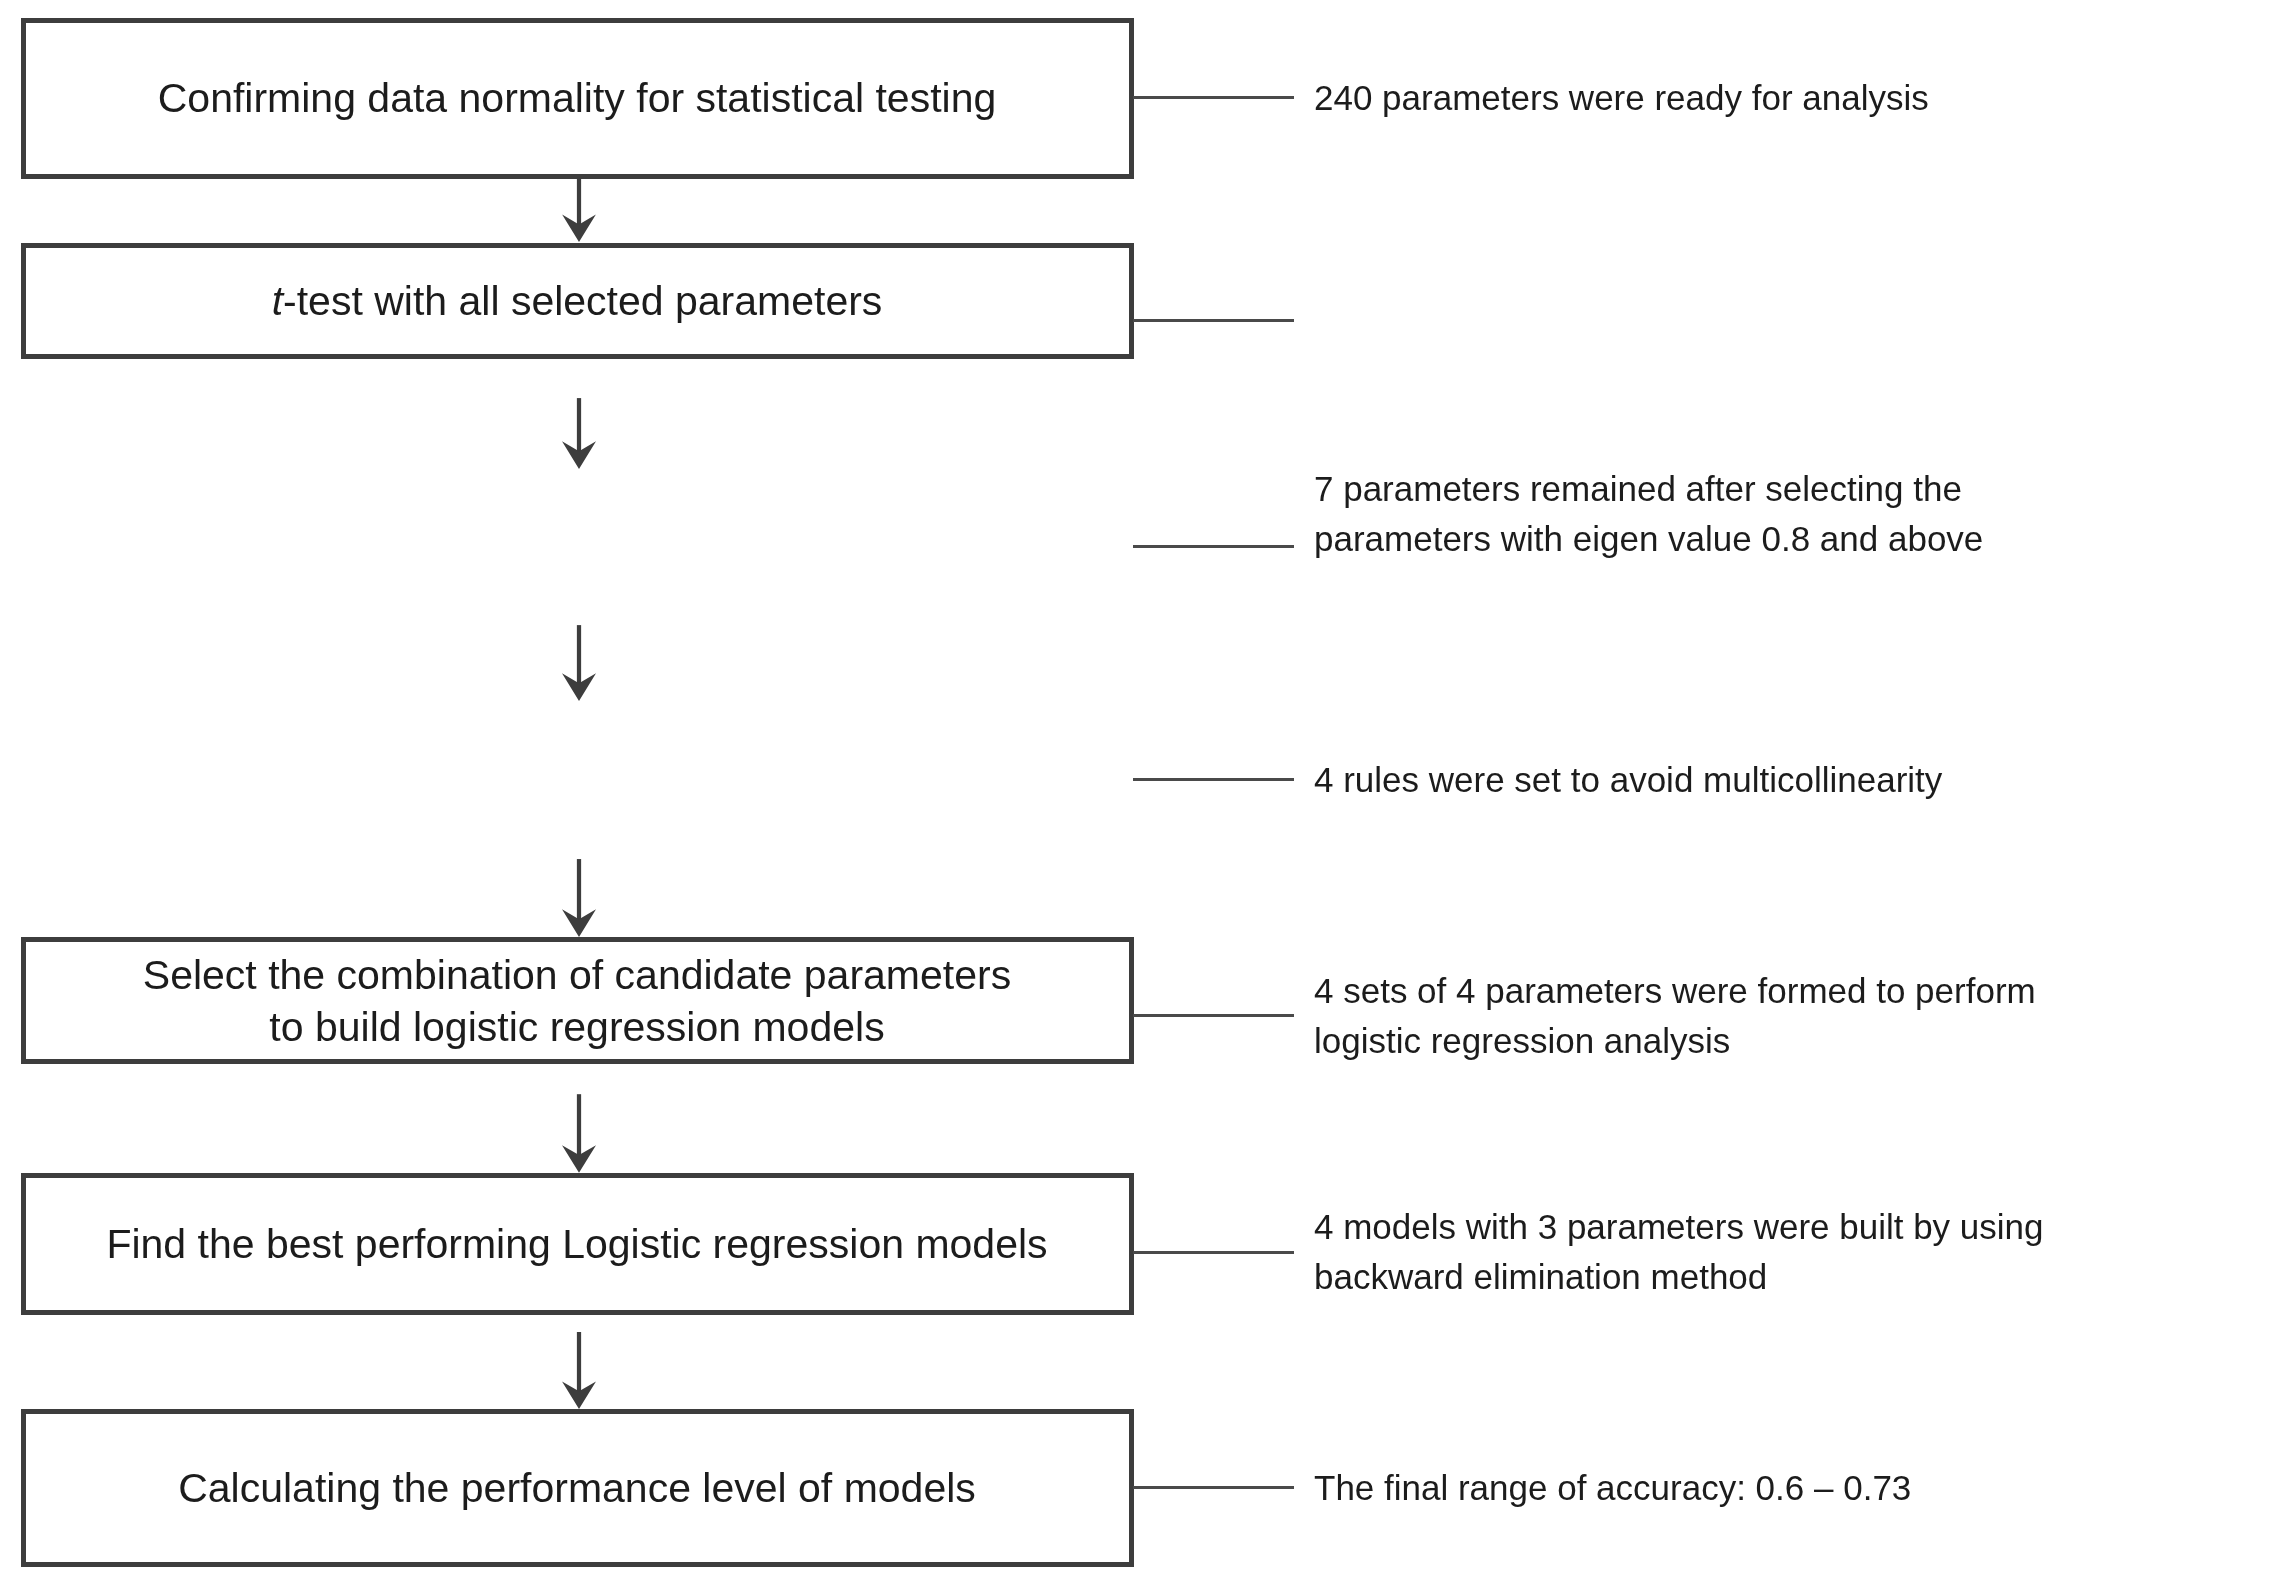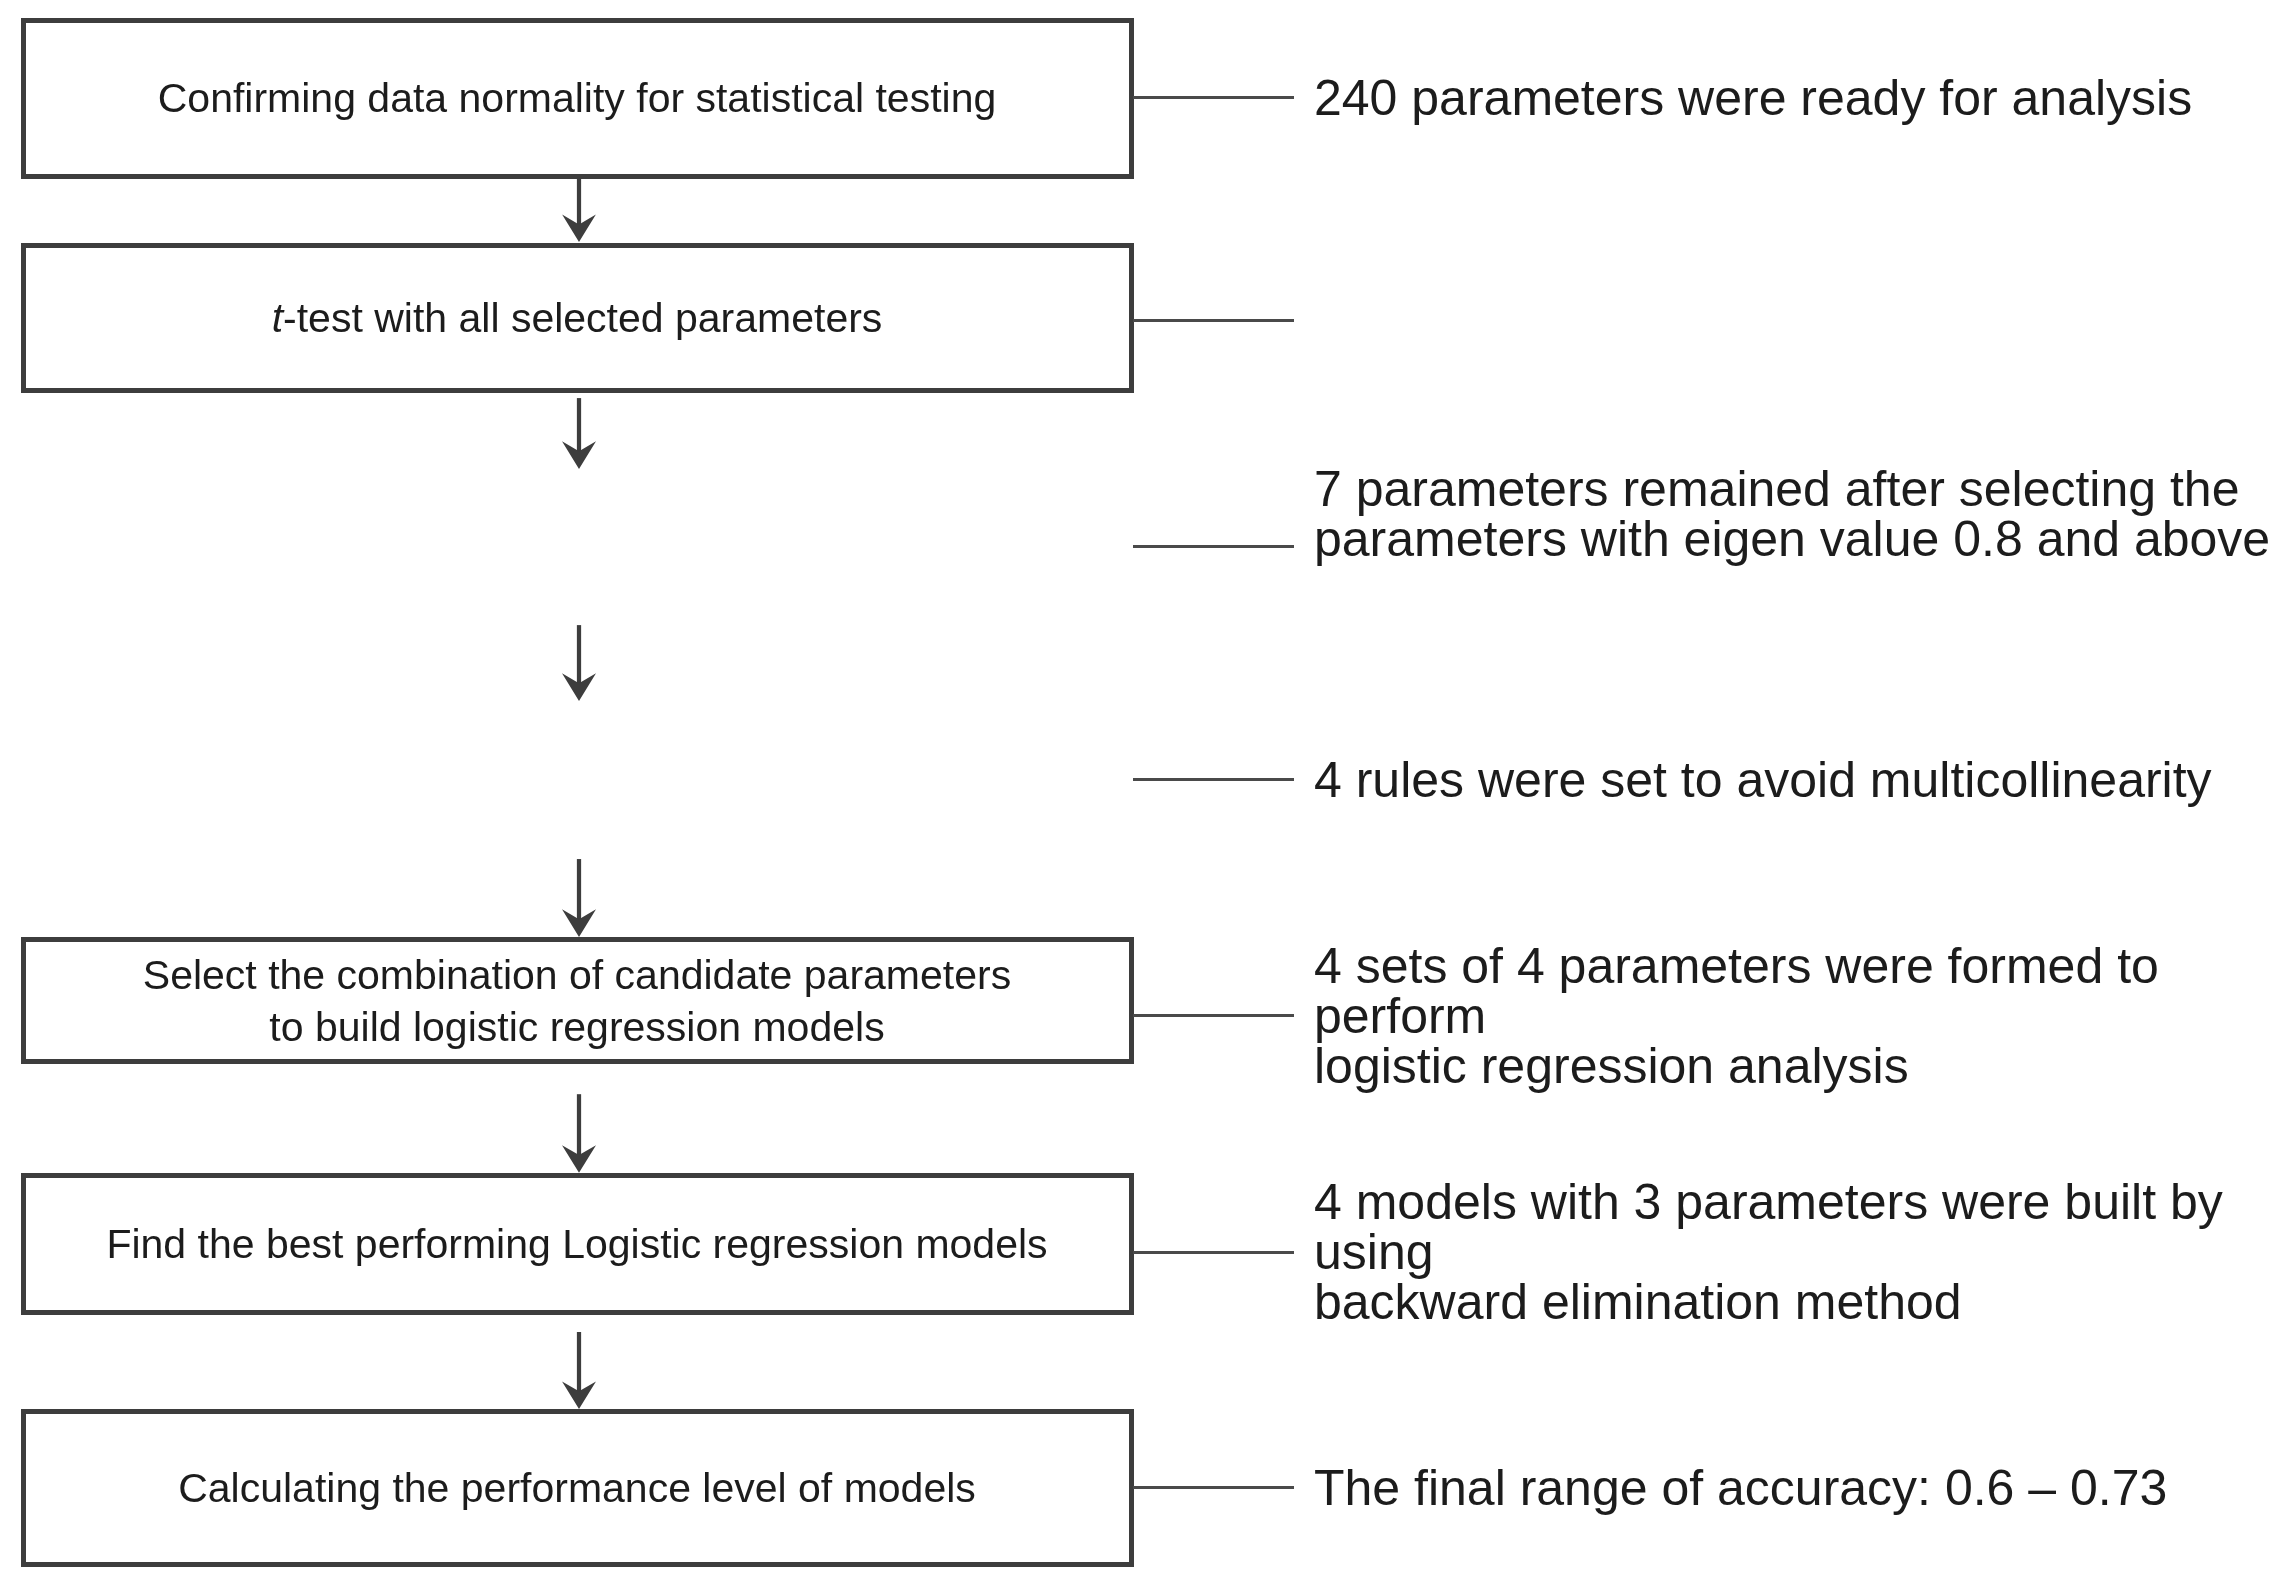"240 parameters were ready for" .note { font-size: 50px -> 35px }
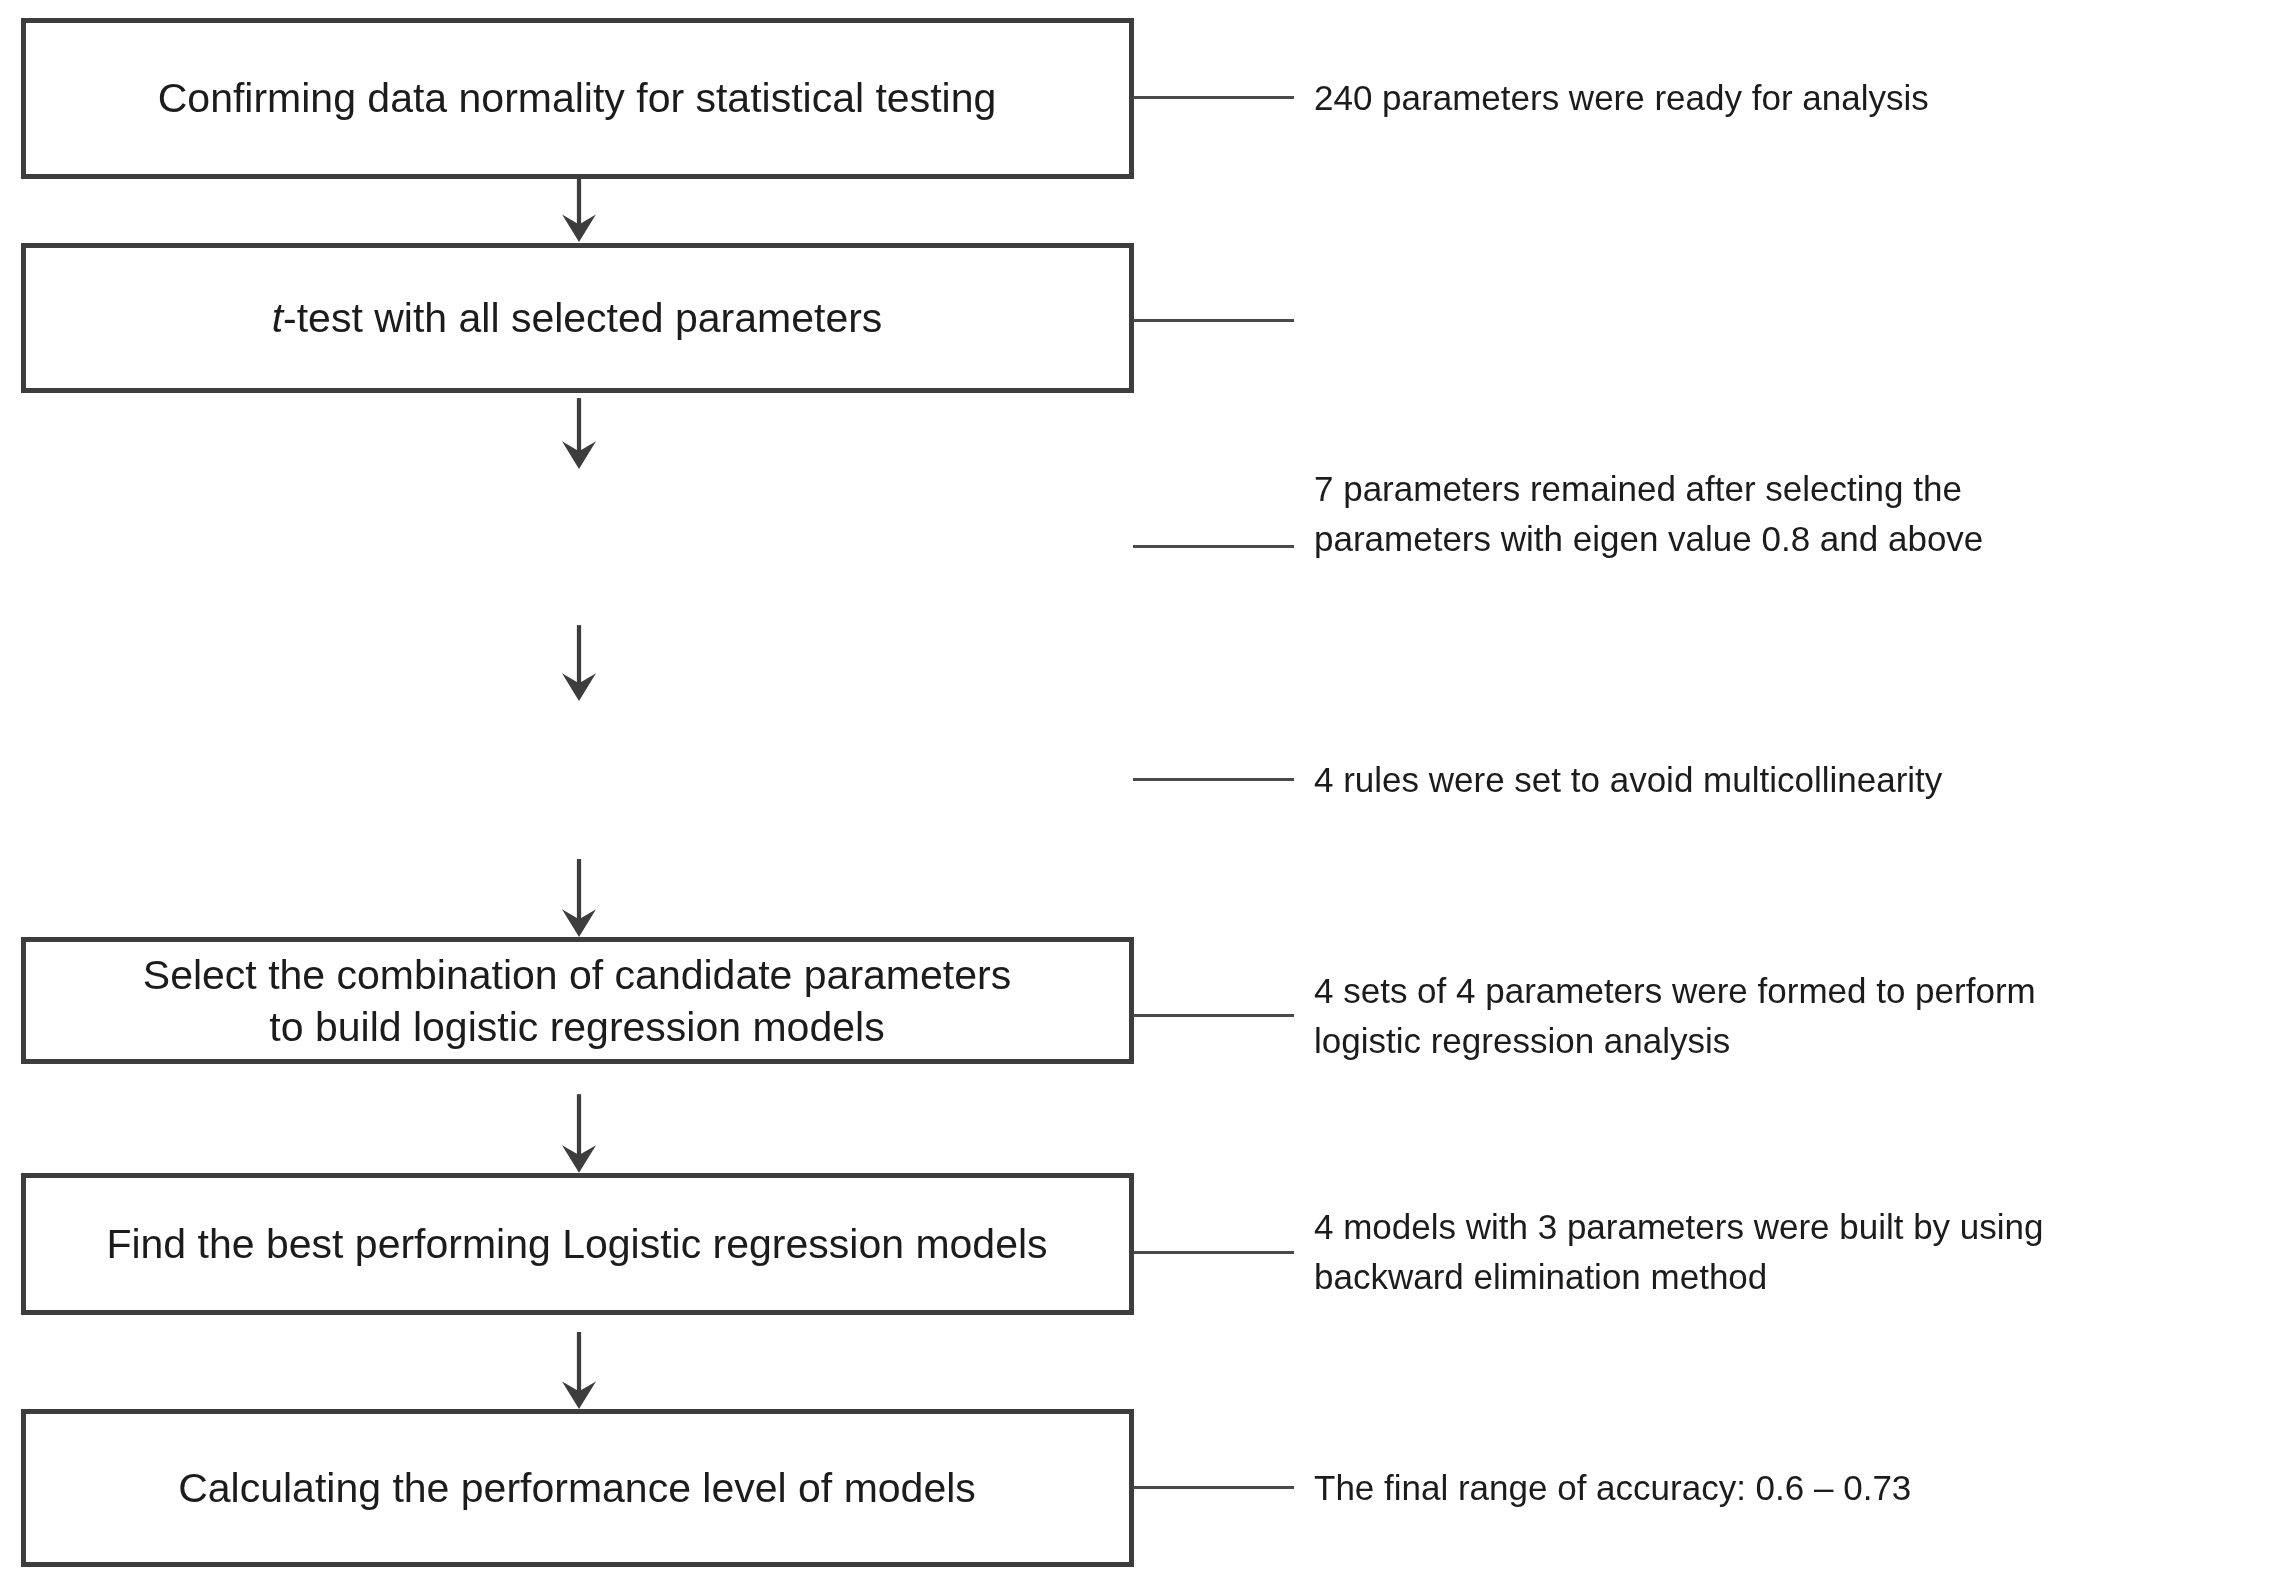"t-test with all selected parameters" div.box { height: 150px -> 116px }
